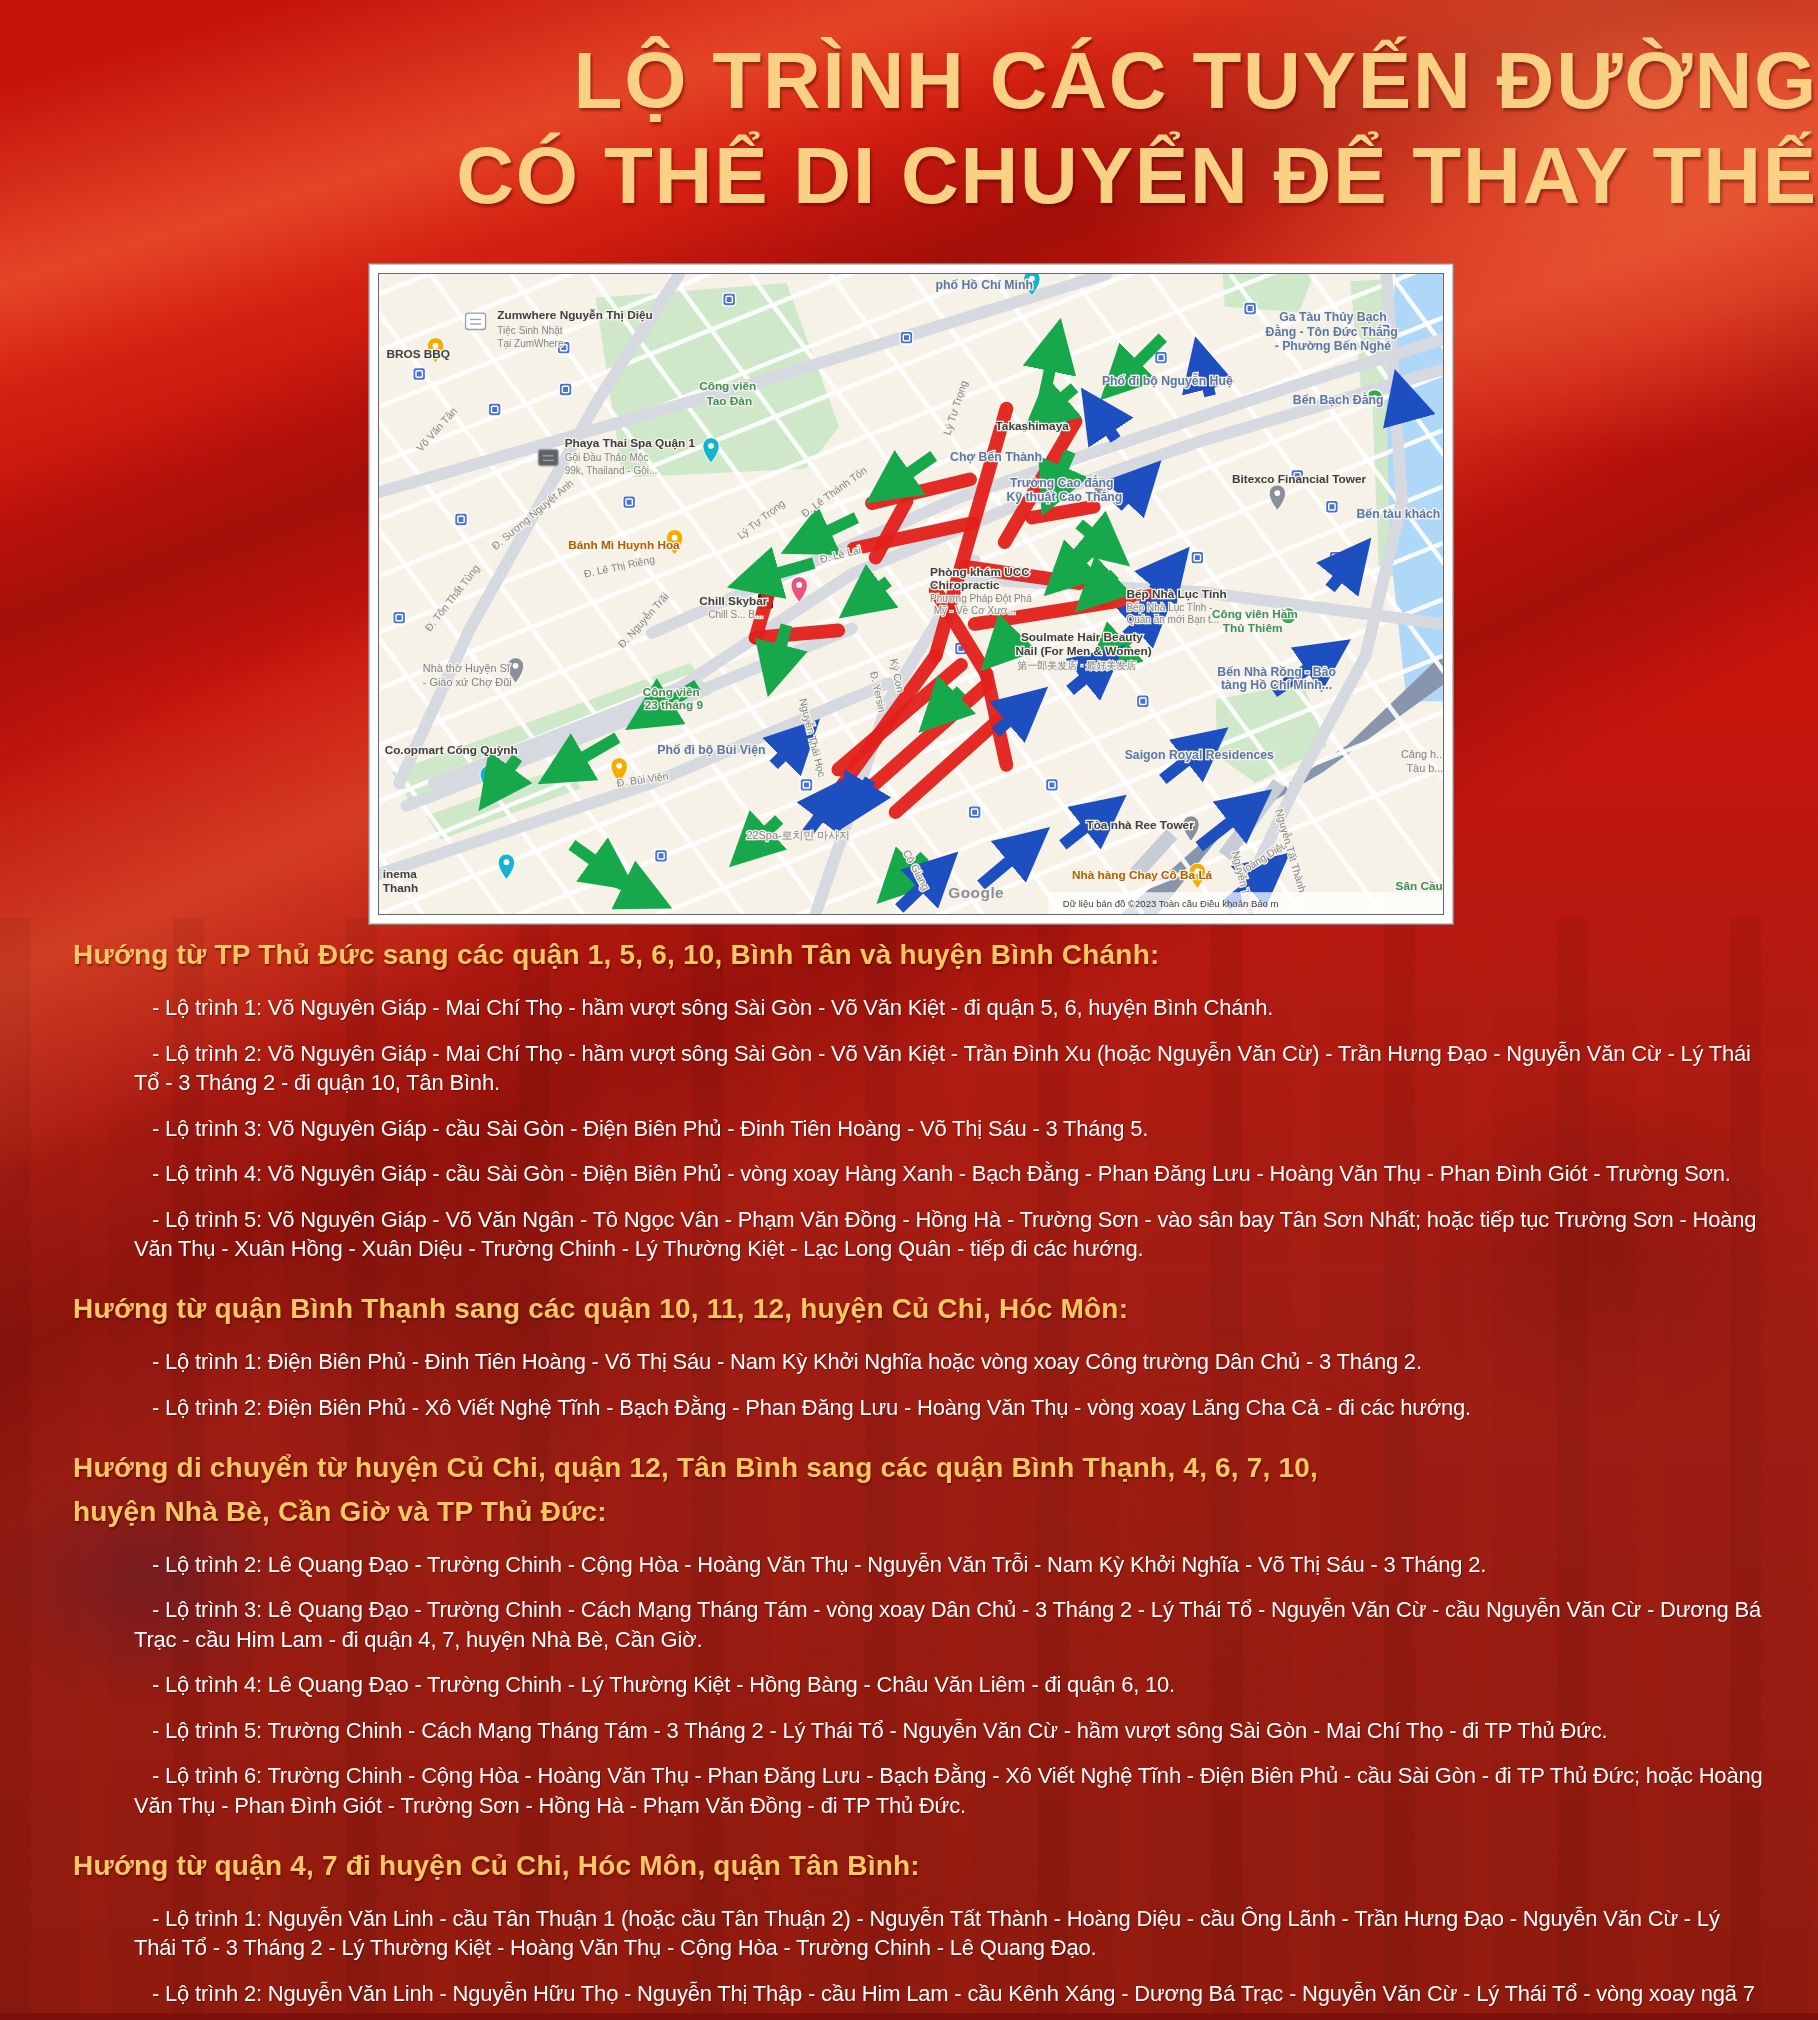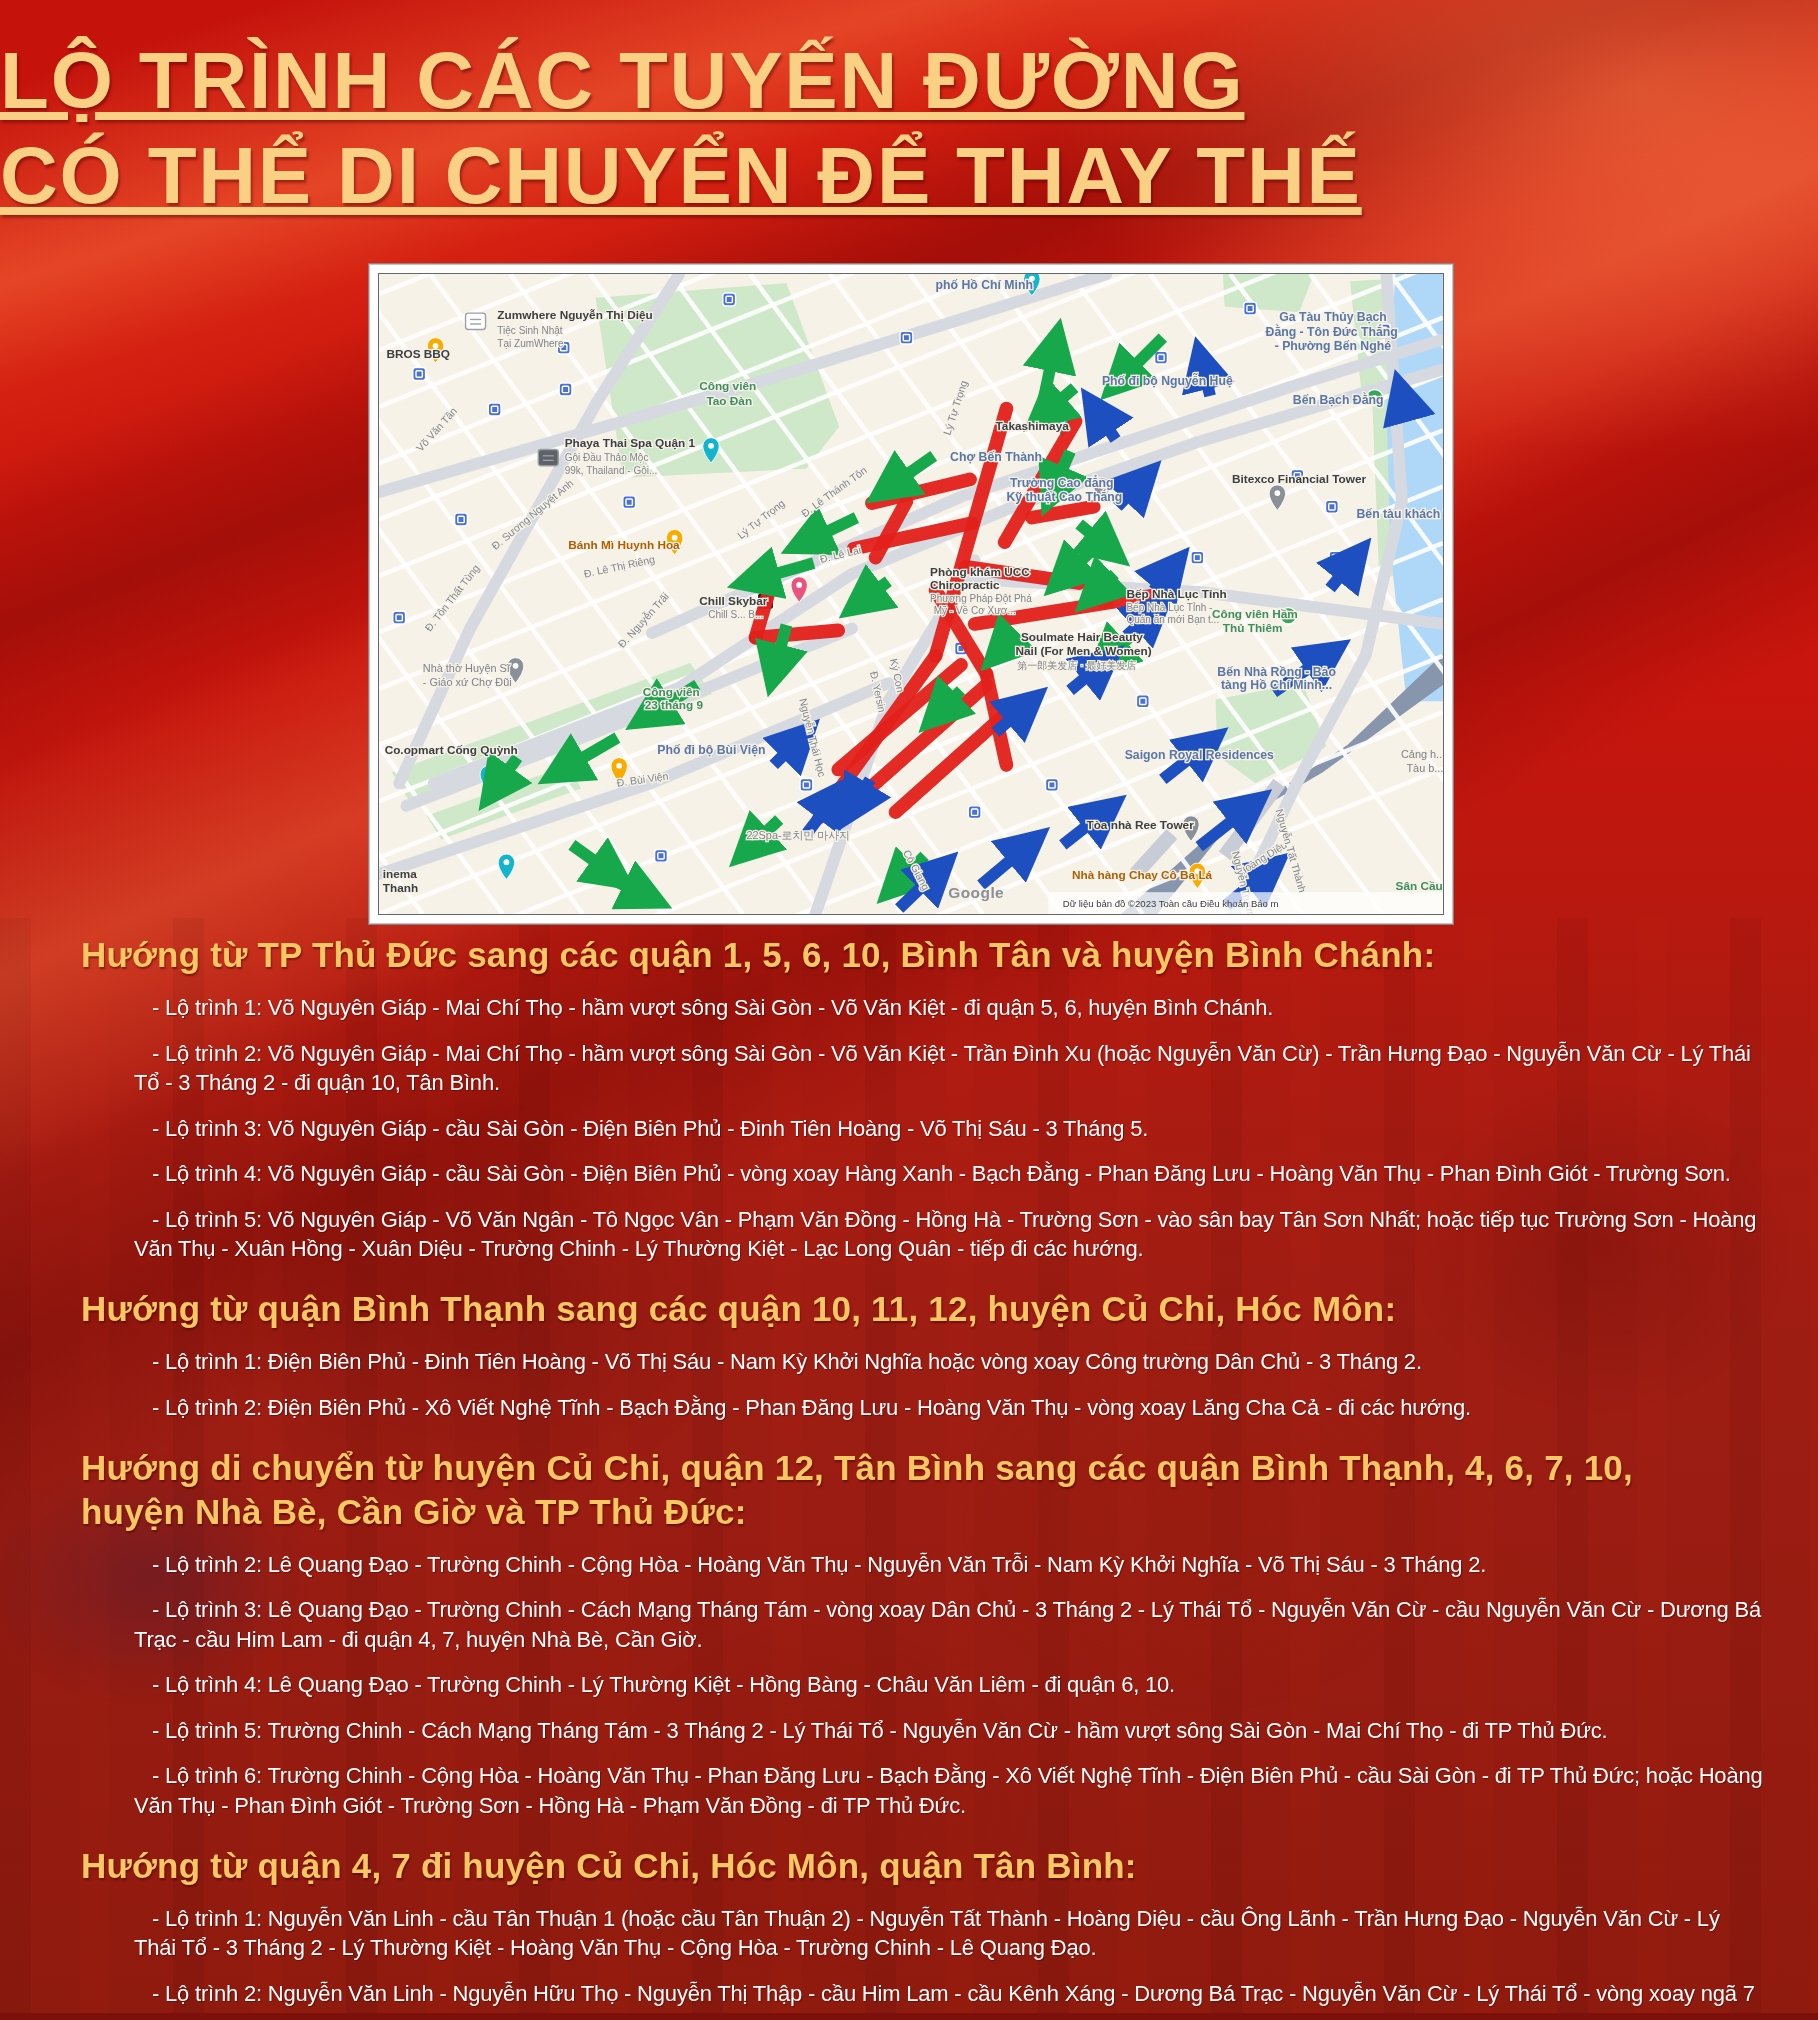"LỘ TRÌNH CÁC TUYẾN ĐƯỜNG" .title { text-align: left -> right; text-decoration: underline -> none }
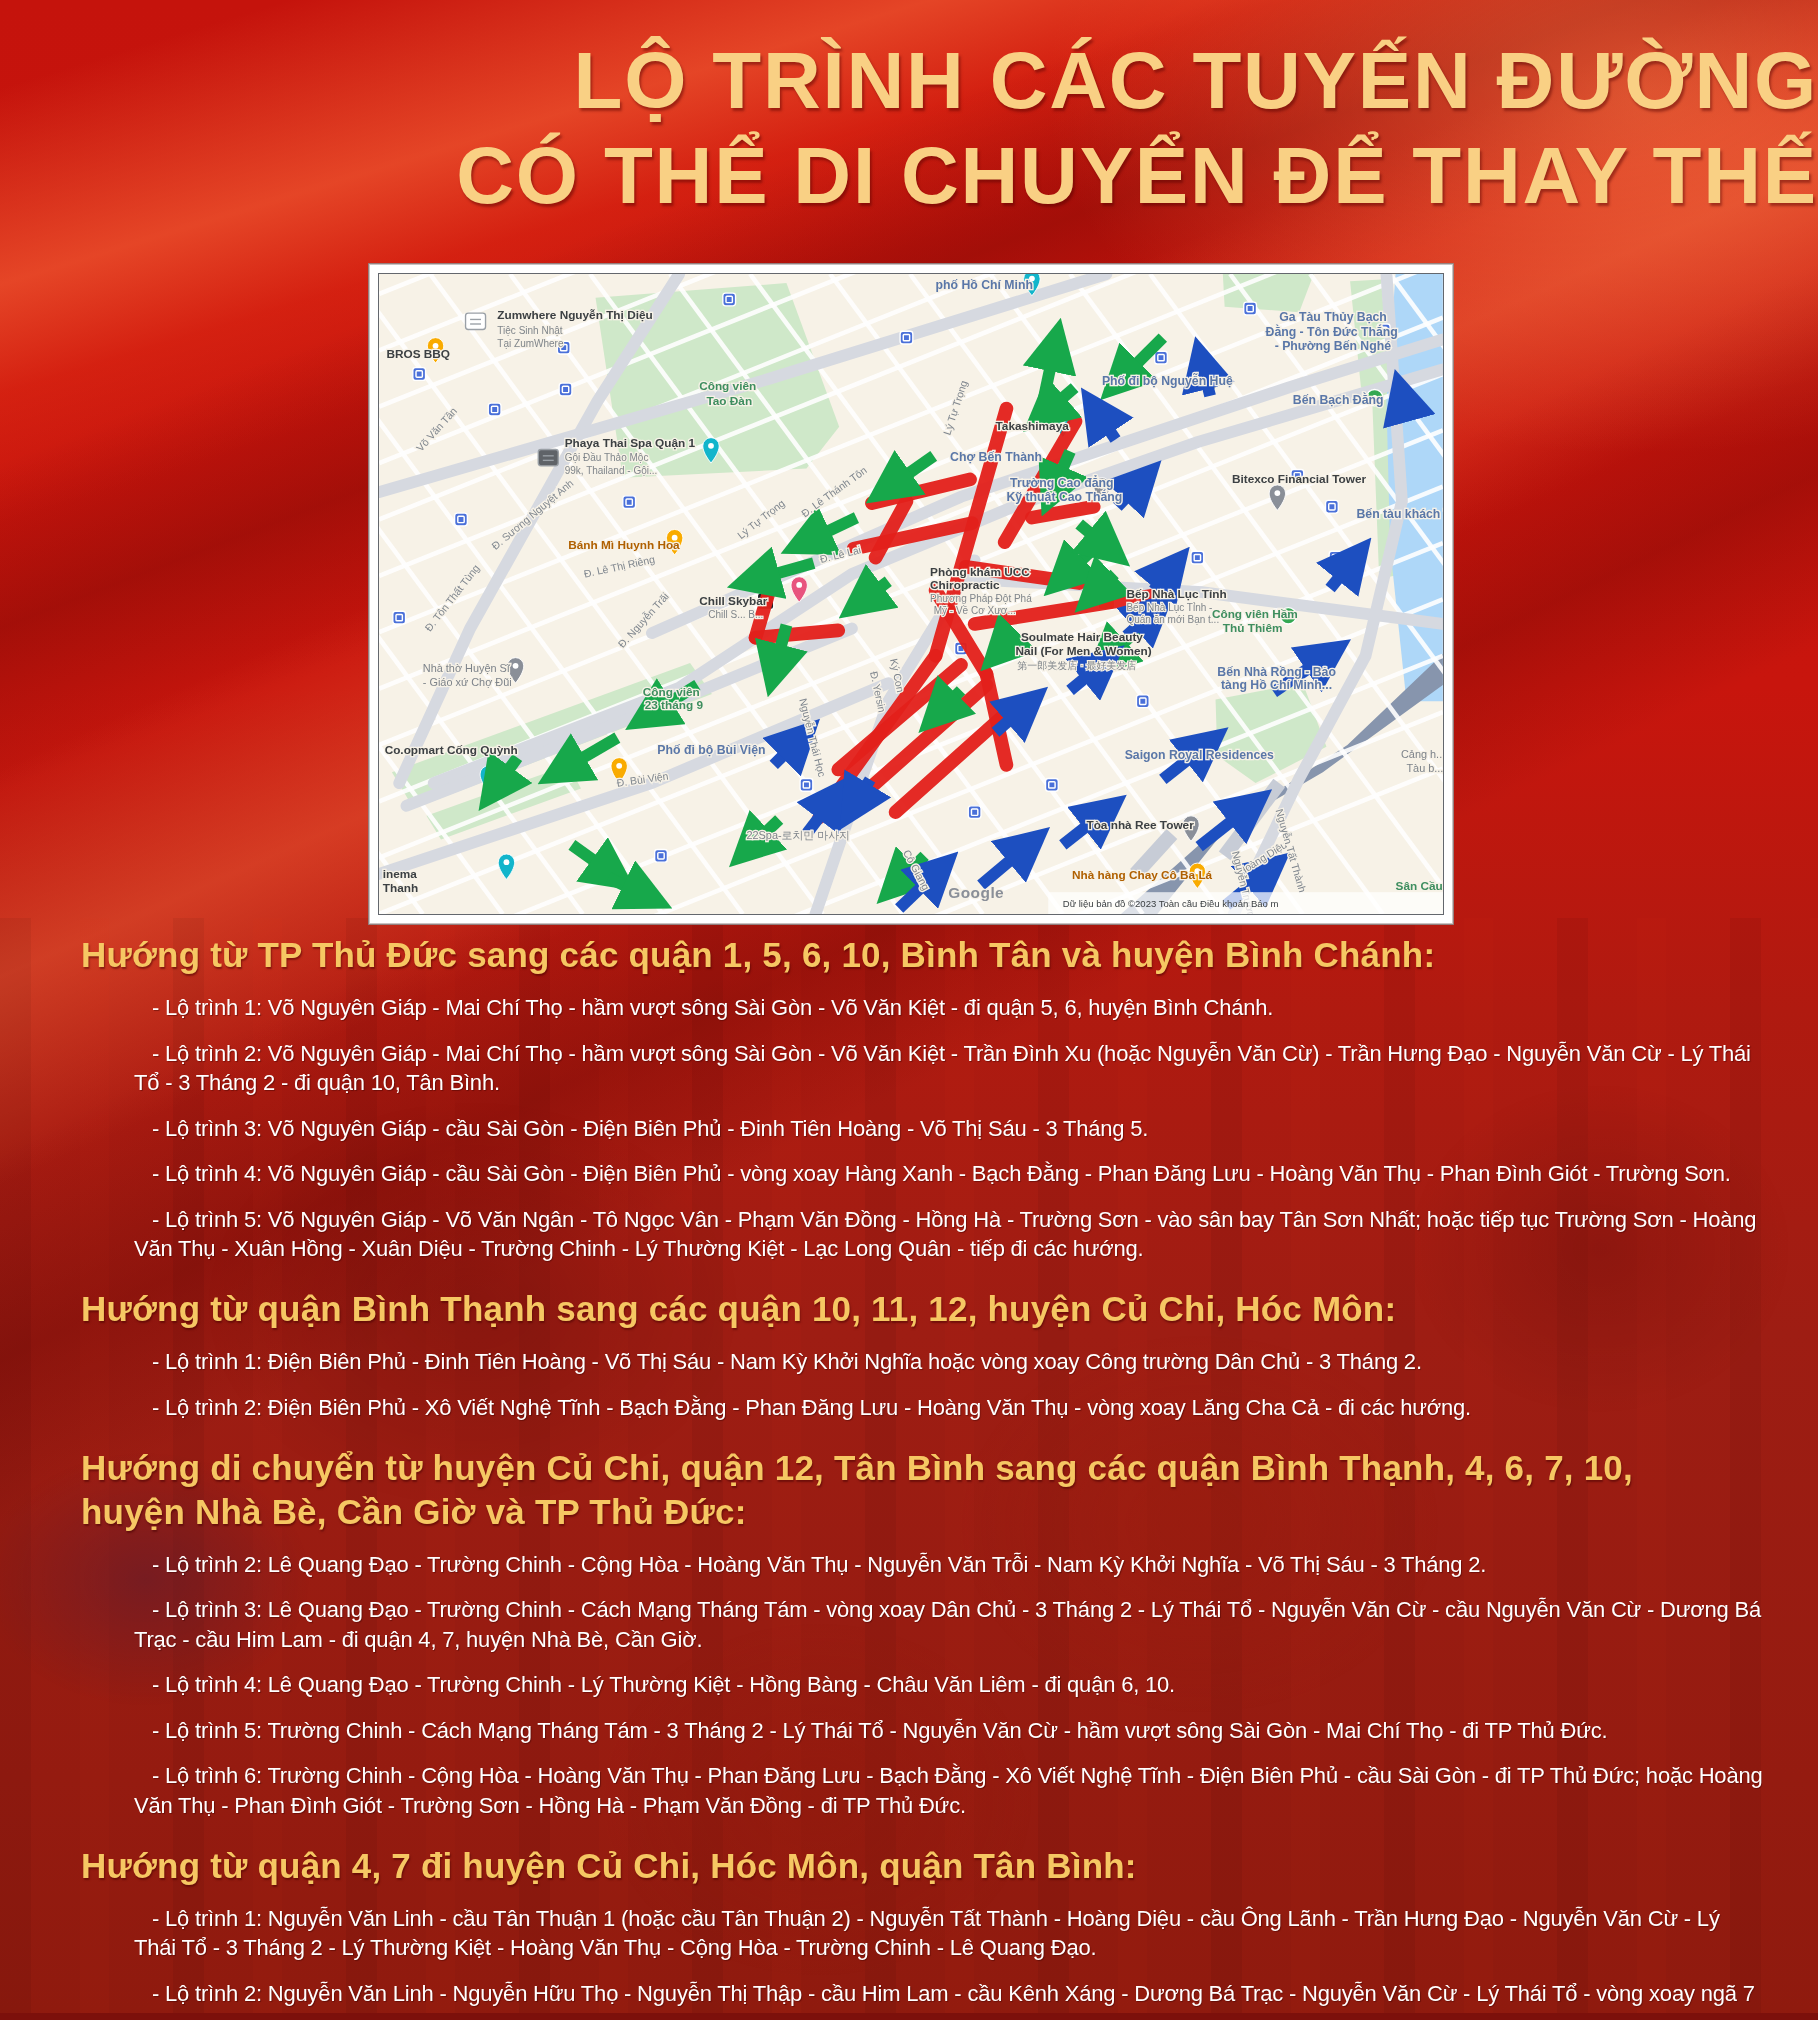"Hướng từ TP Thủ Đức" .sec-head { font-size: 35px -> 28px; margin: 0 0 9px 8px -> 0 0 9px 0 }
